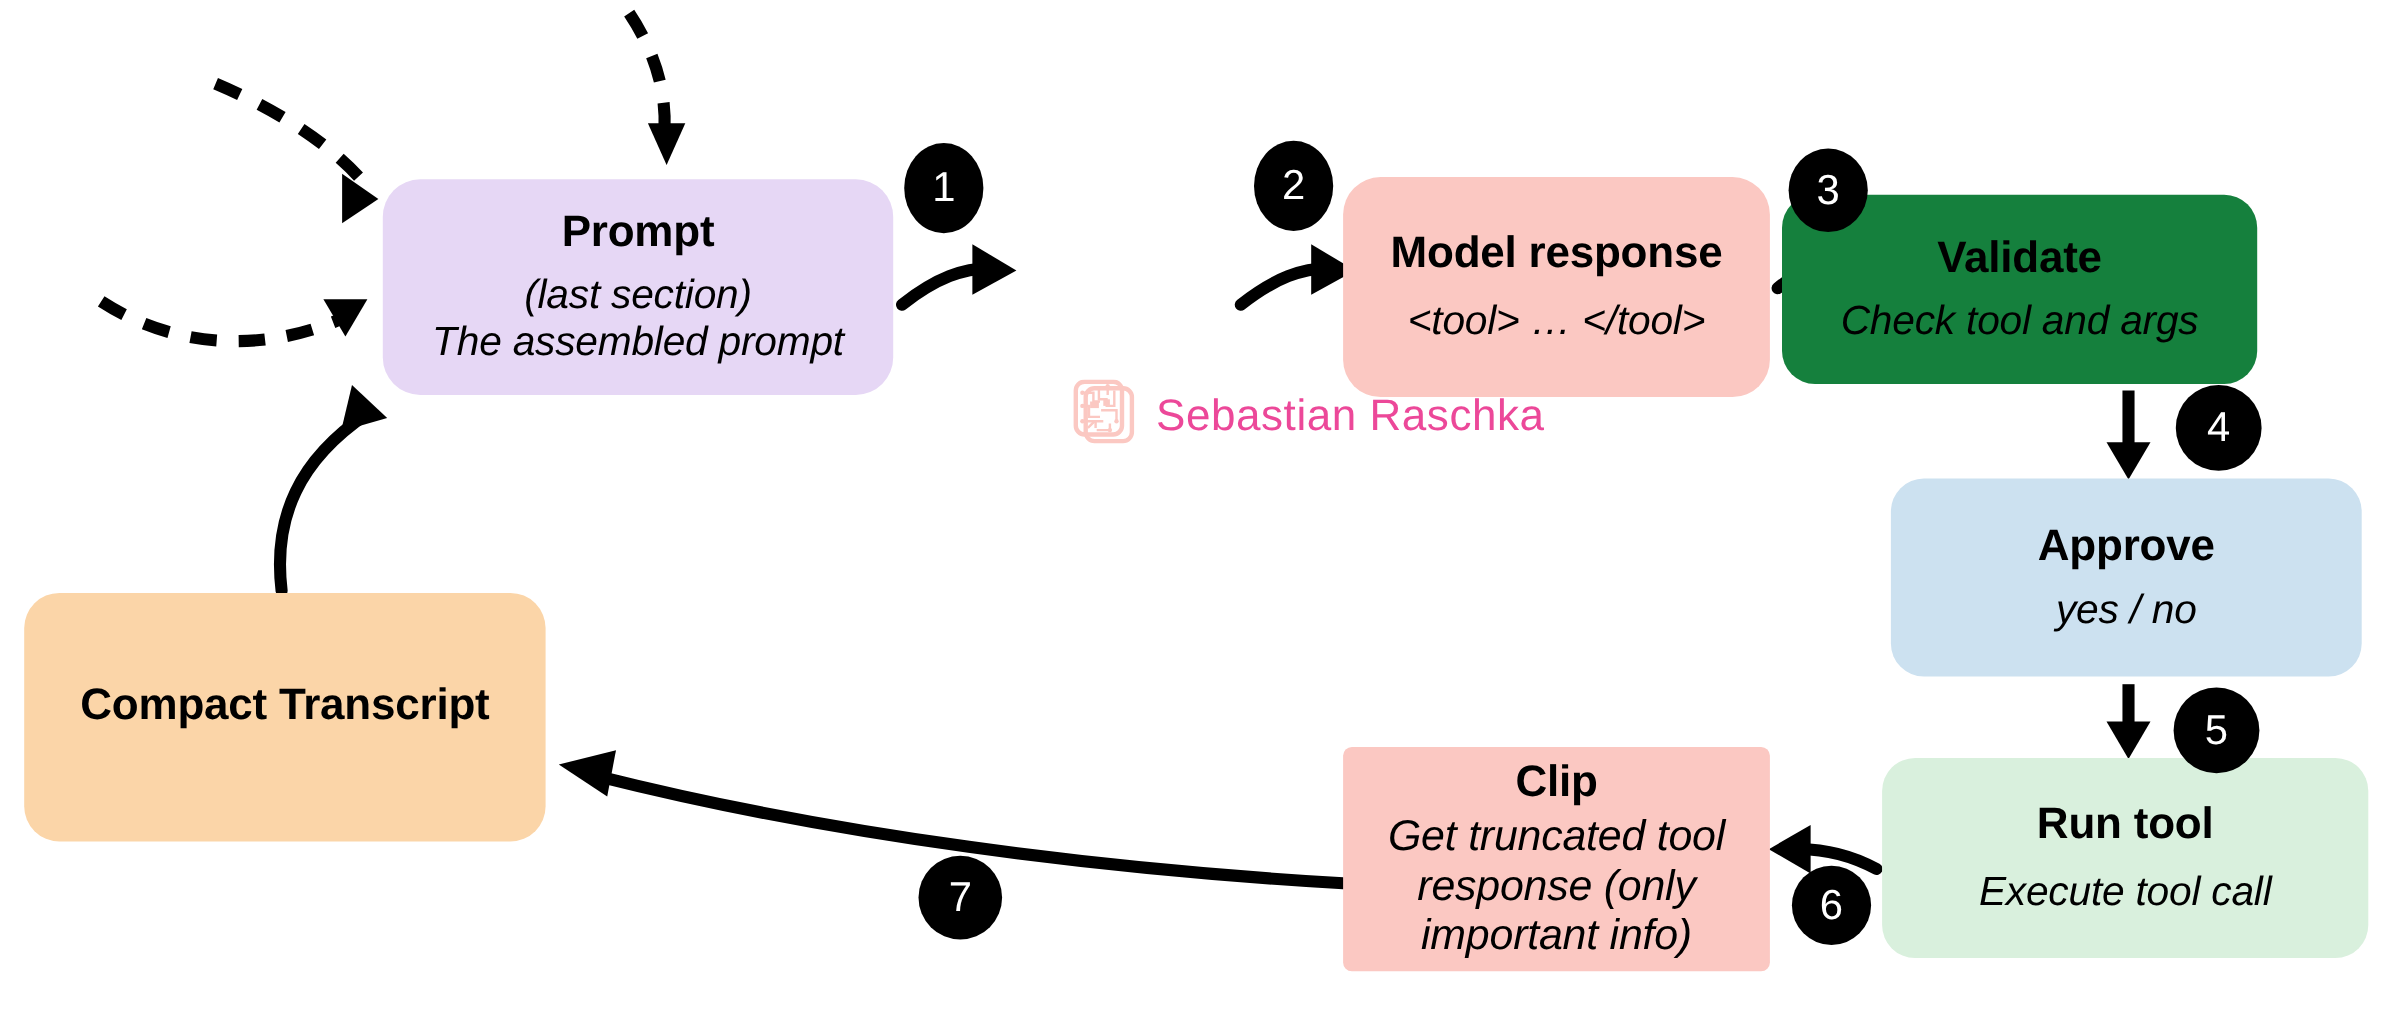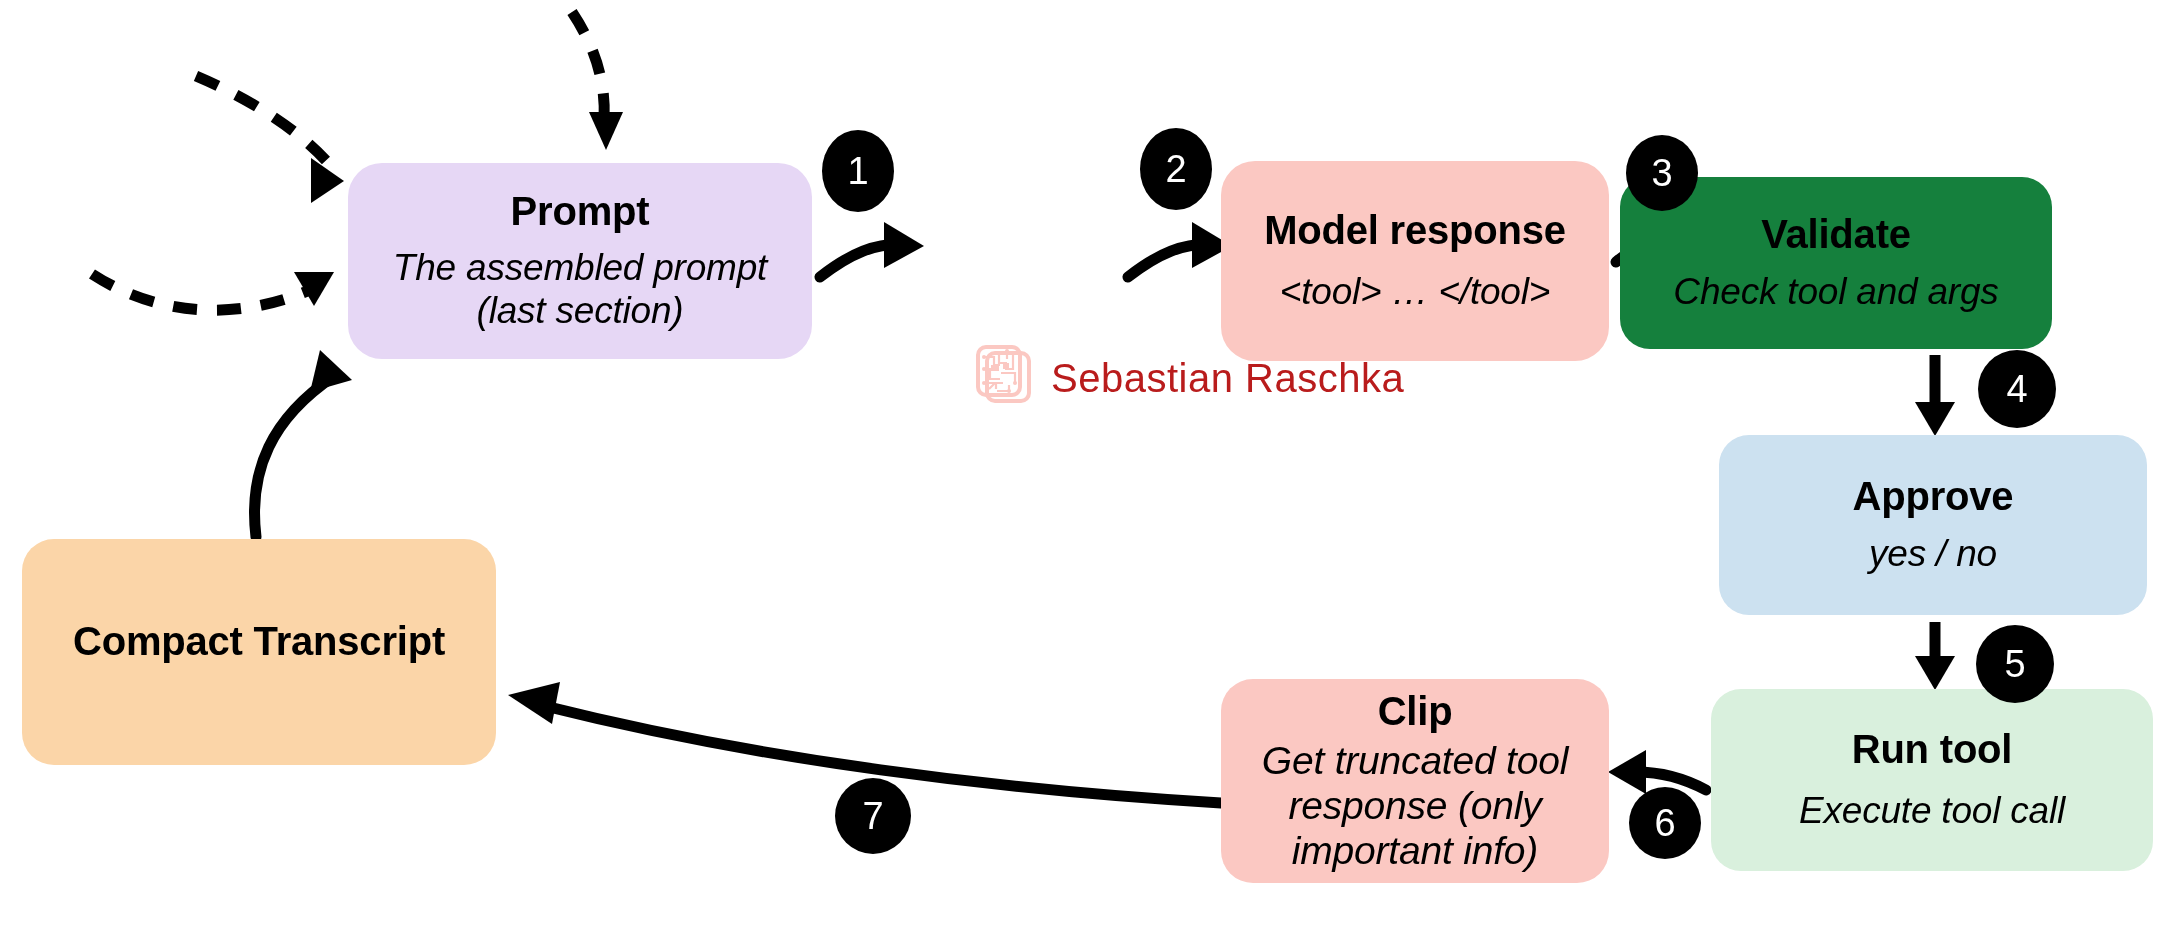"The assembled prompt" div { order: before "(last section)" -> after "(last section)" }
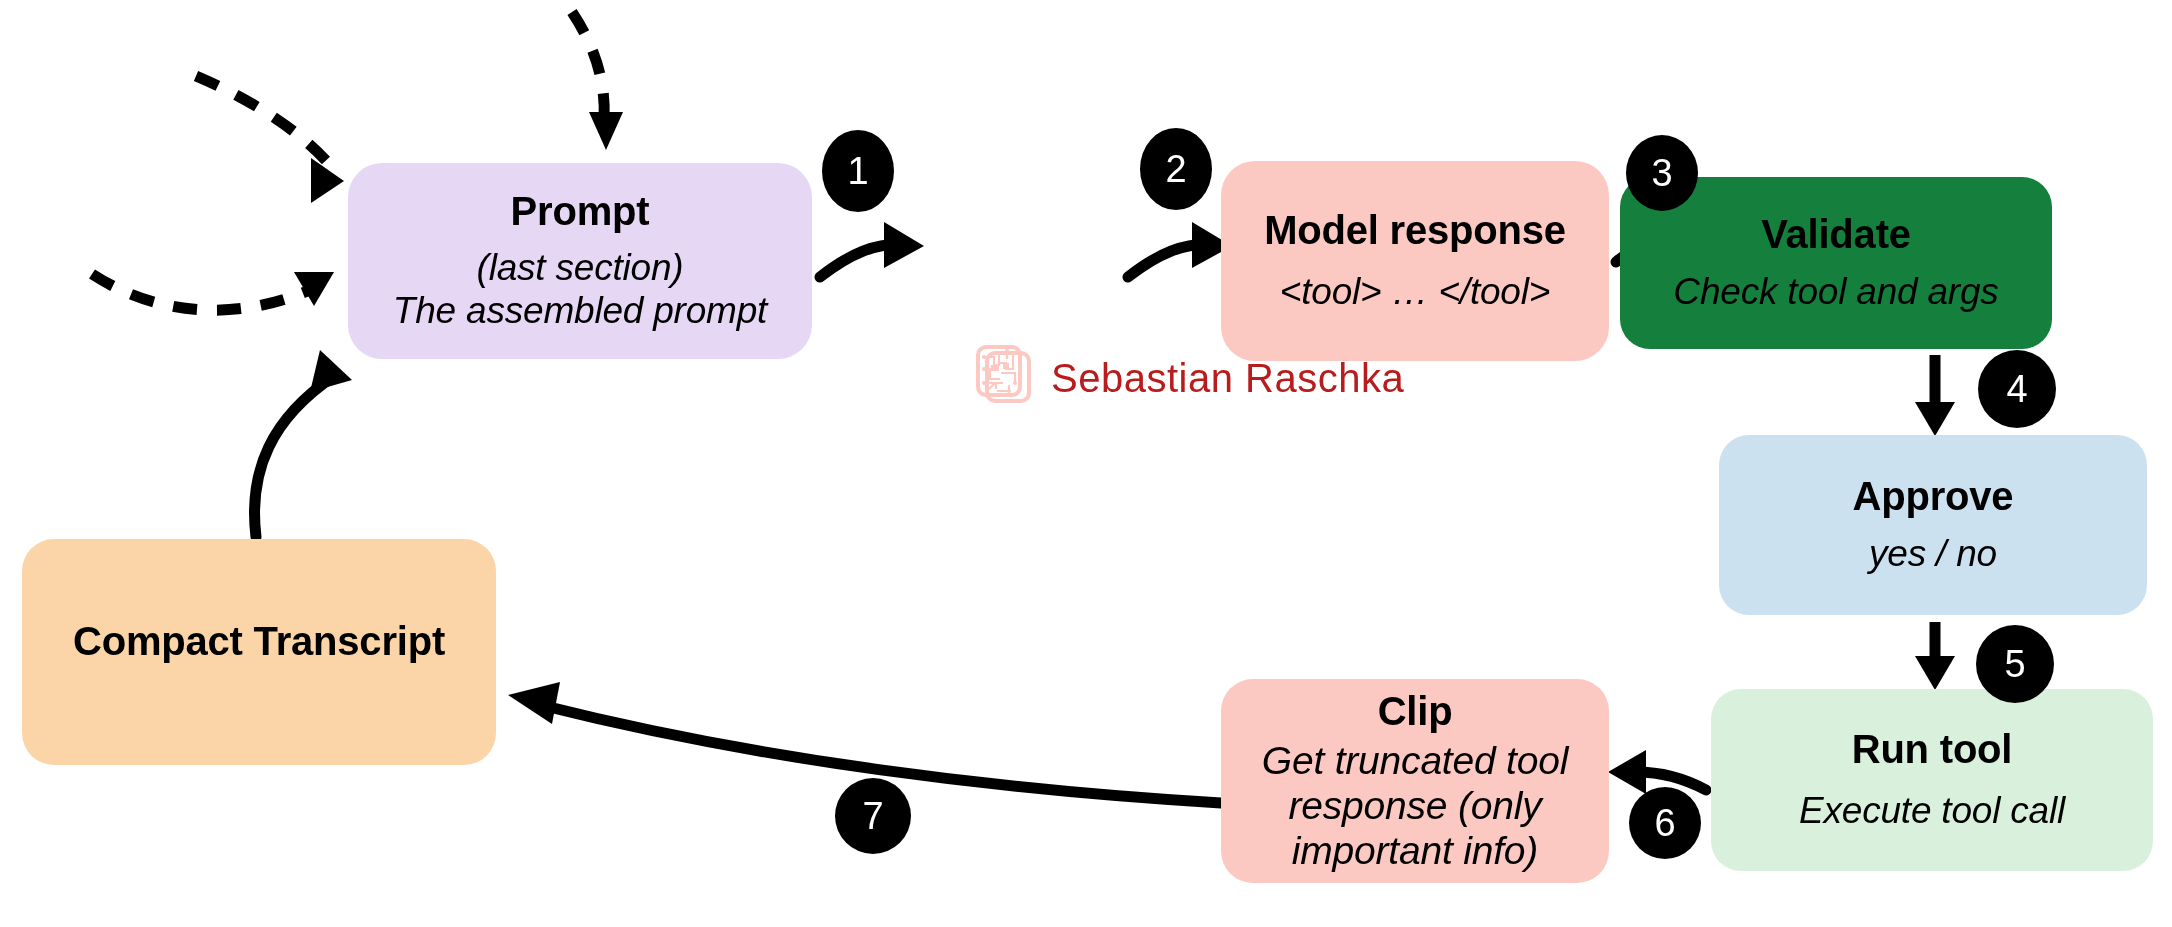"Sebastian Raschka" #watermark .wm-text { color: #b91c1c -> #ec4899 }
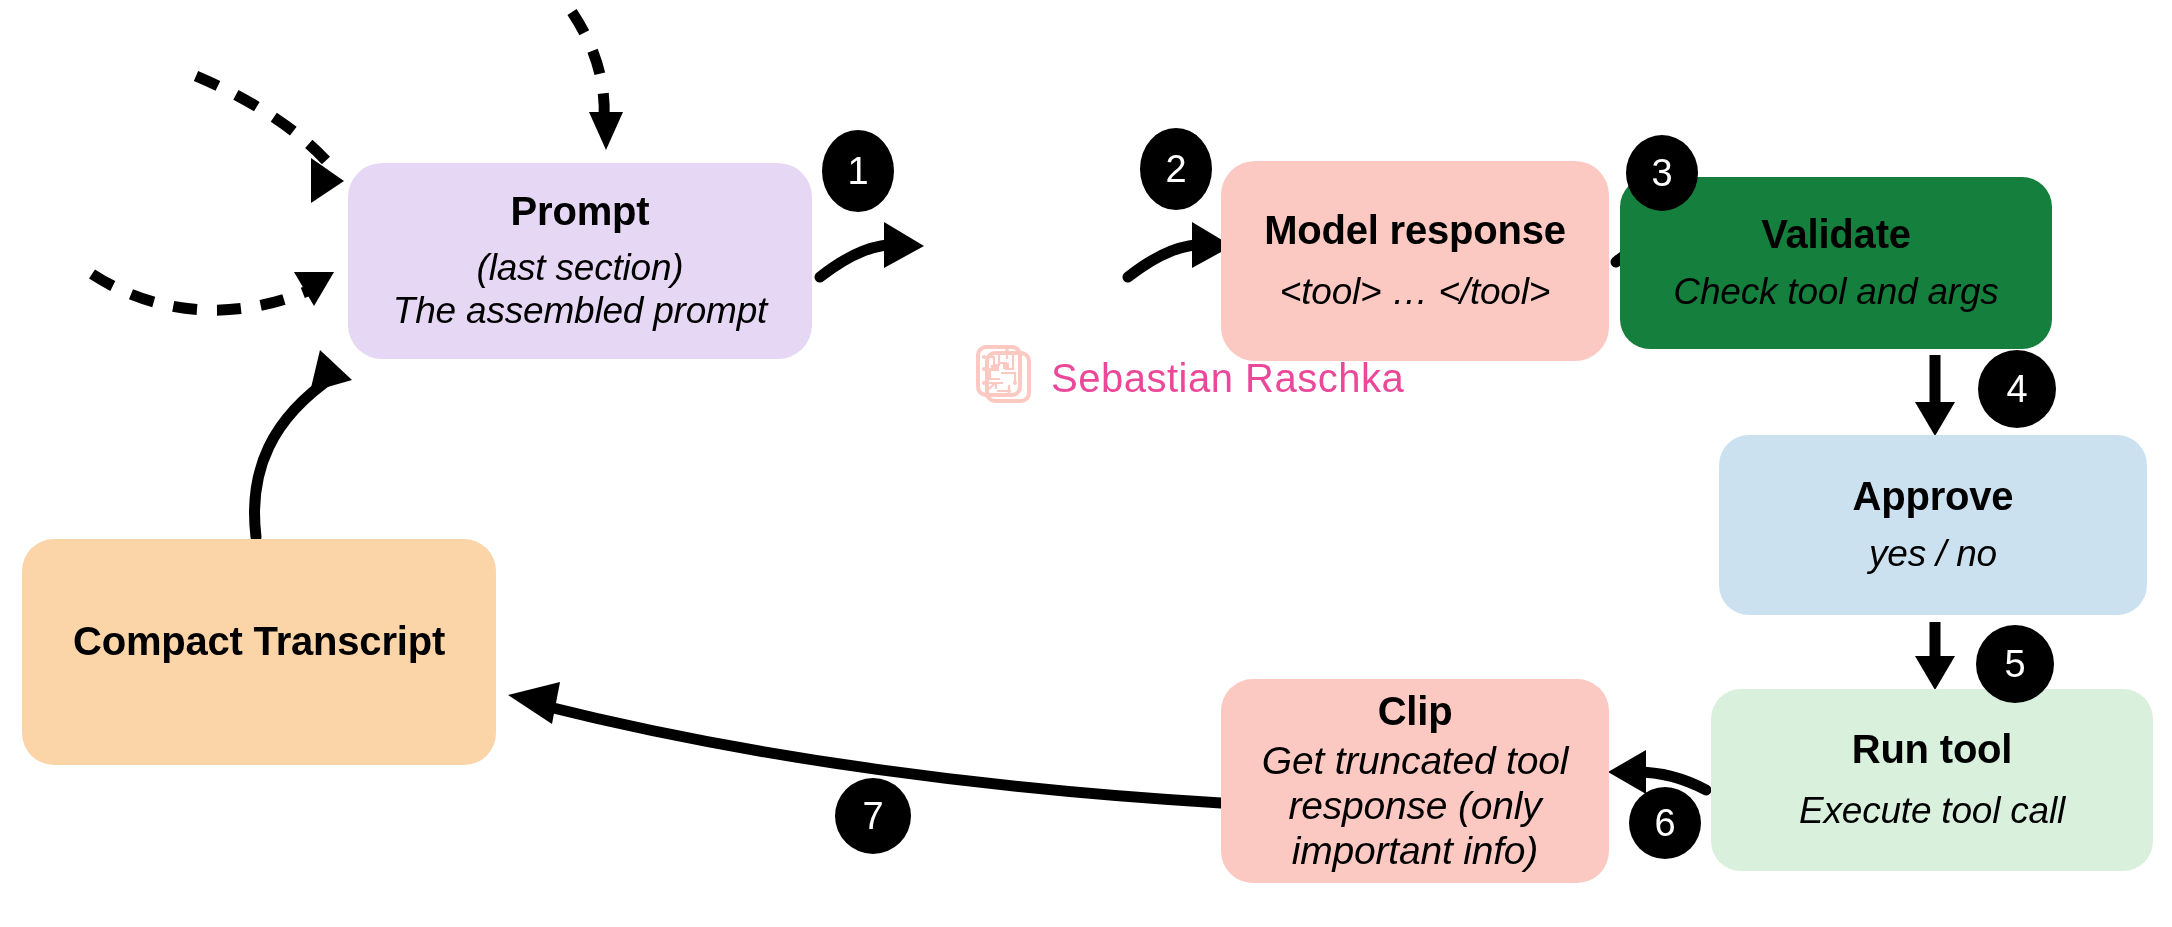"Clip" #node-clip { border-radius: 32px -> 8px }
